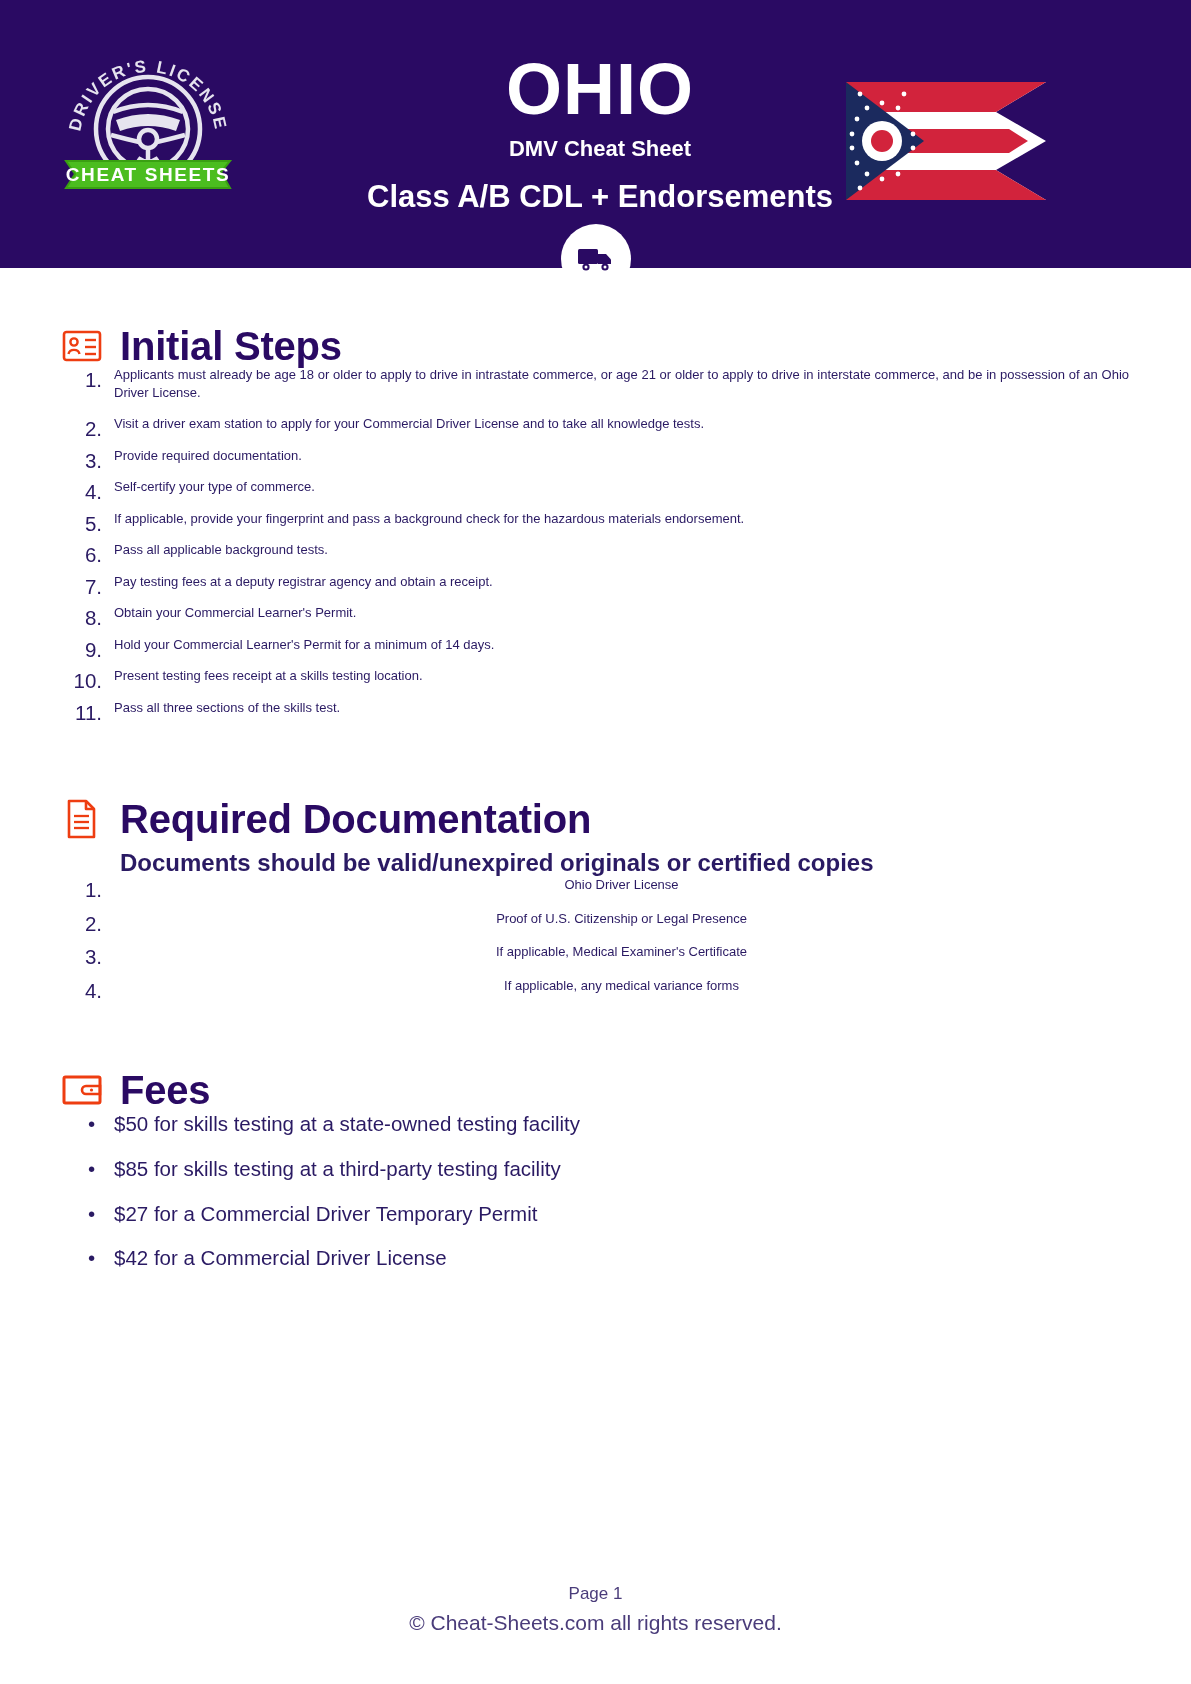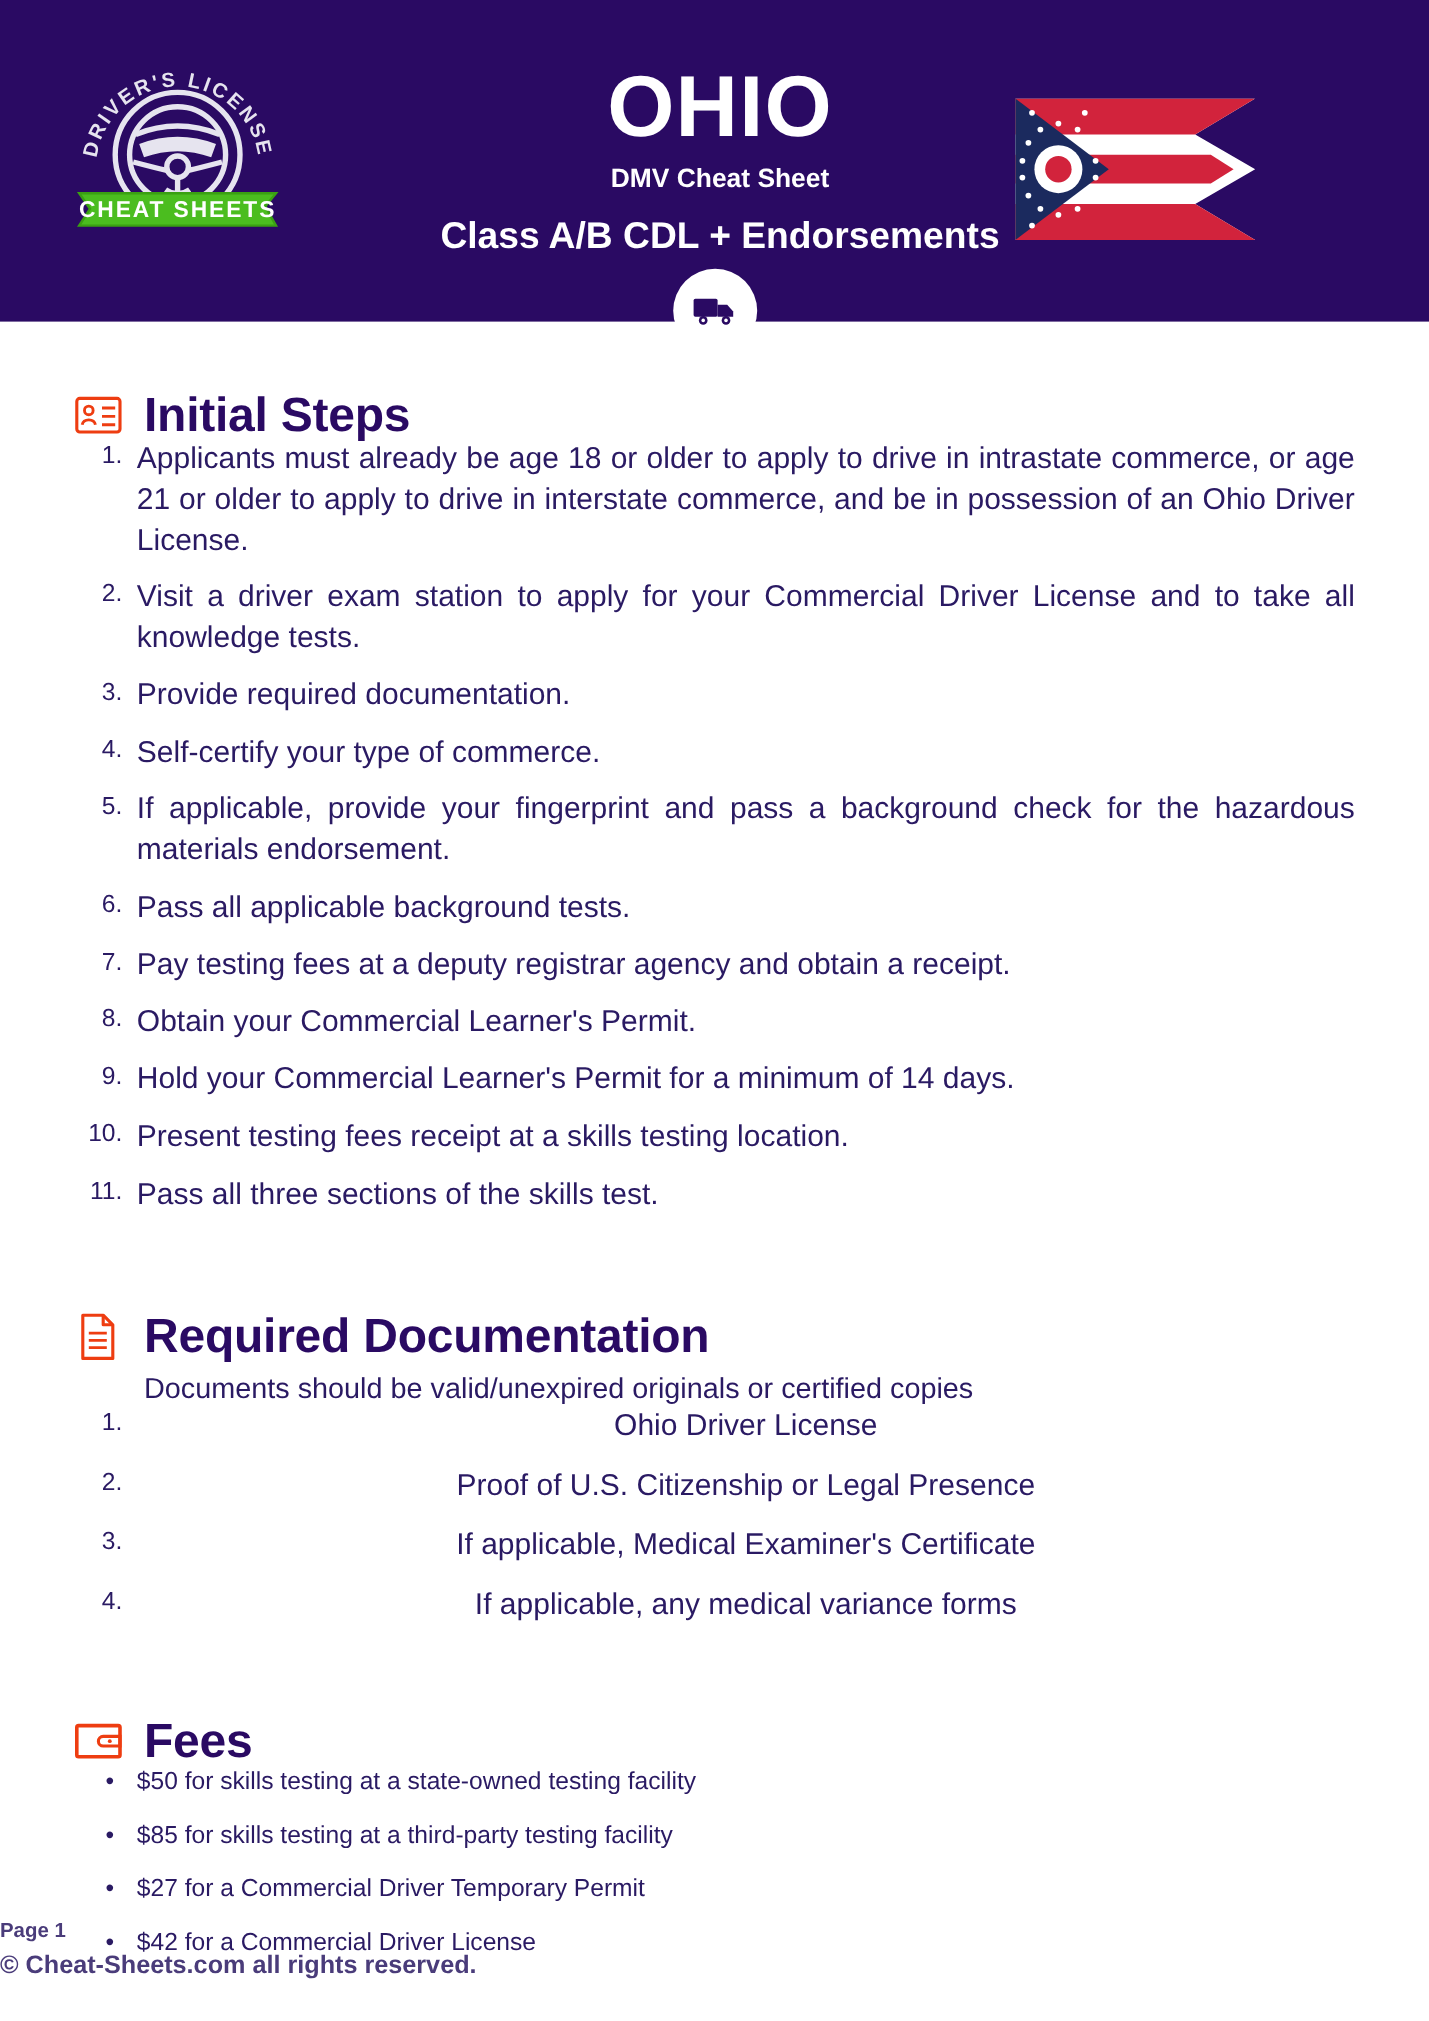"Applicants must already be age" ol.steps > li, ol.docs > li { font-size: 25px -> 13px }
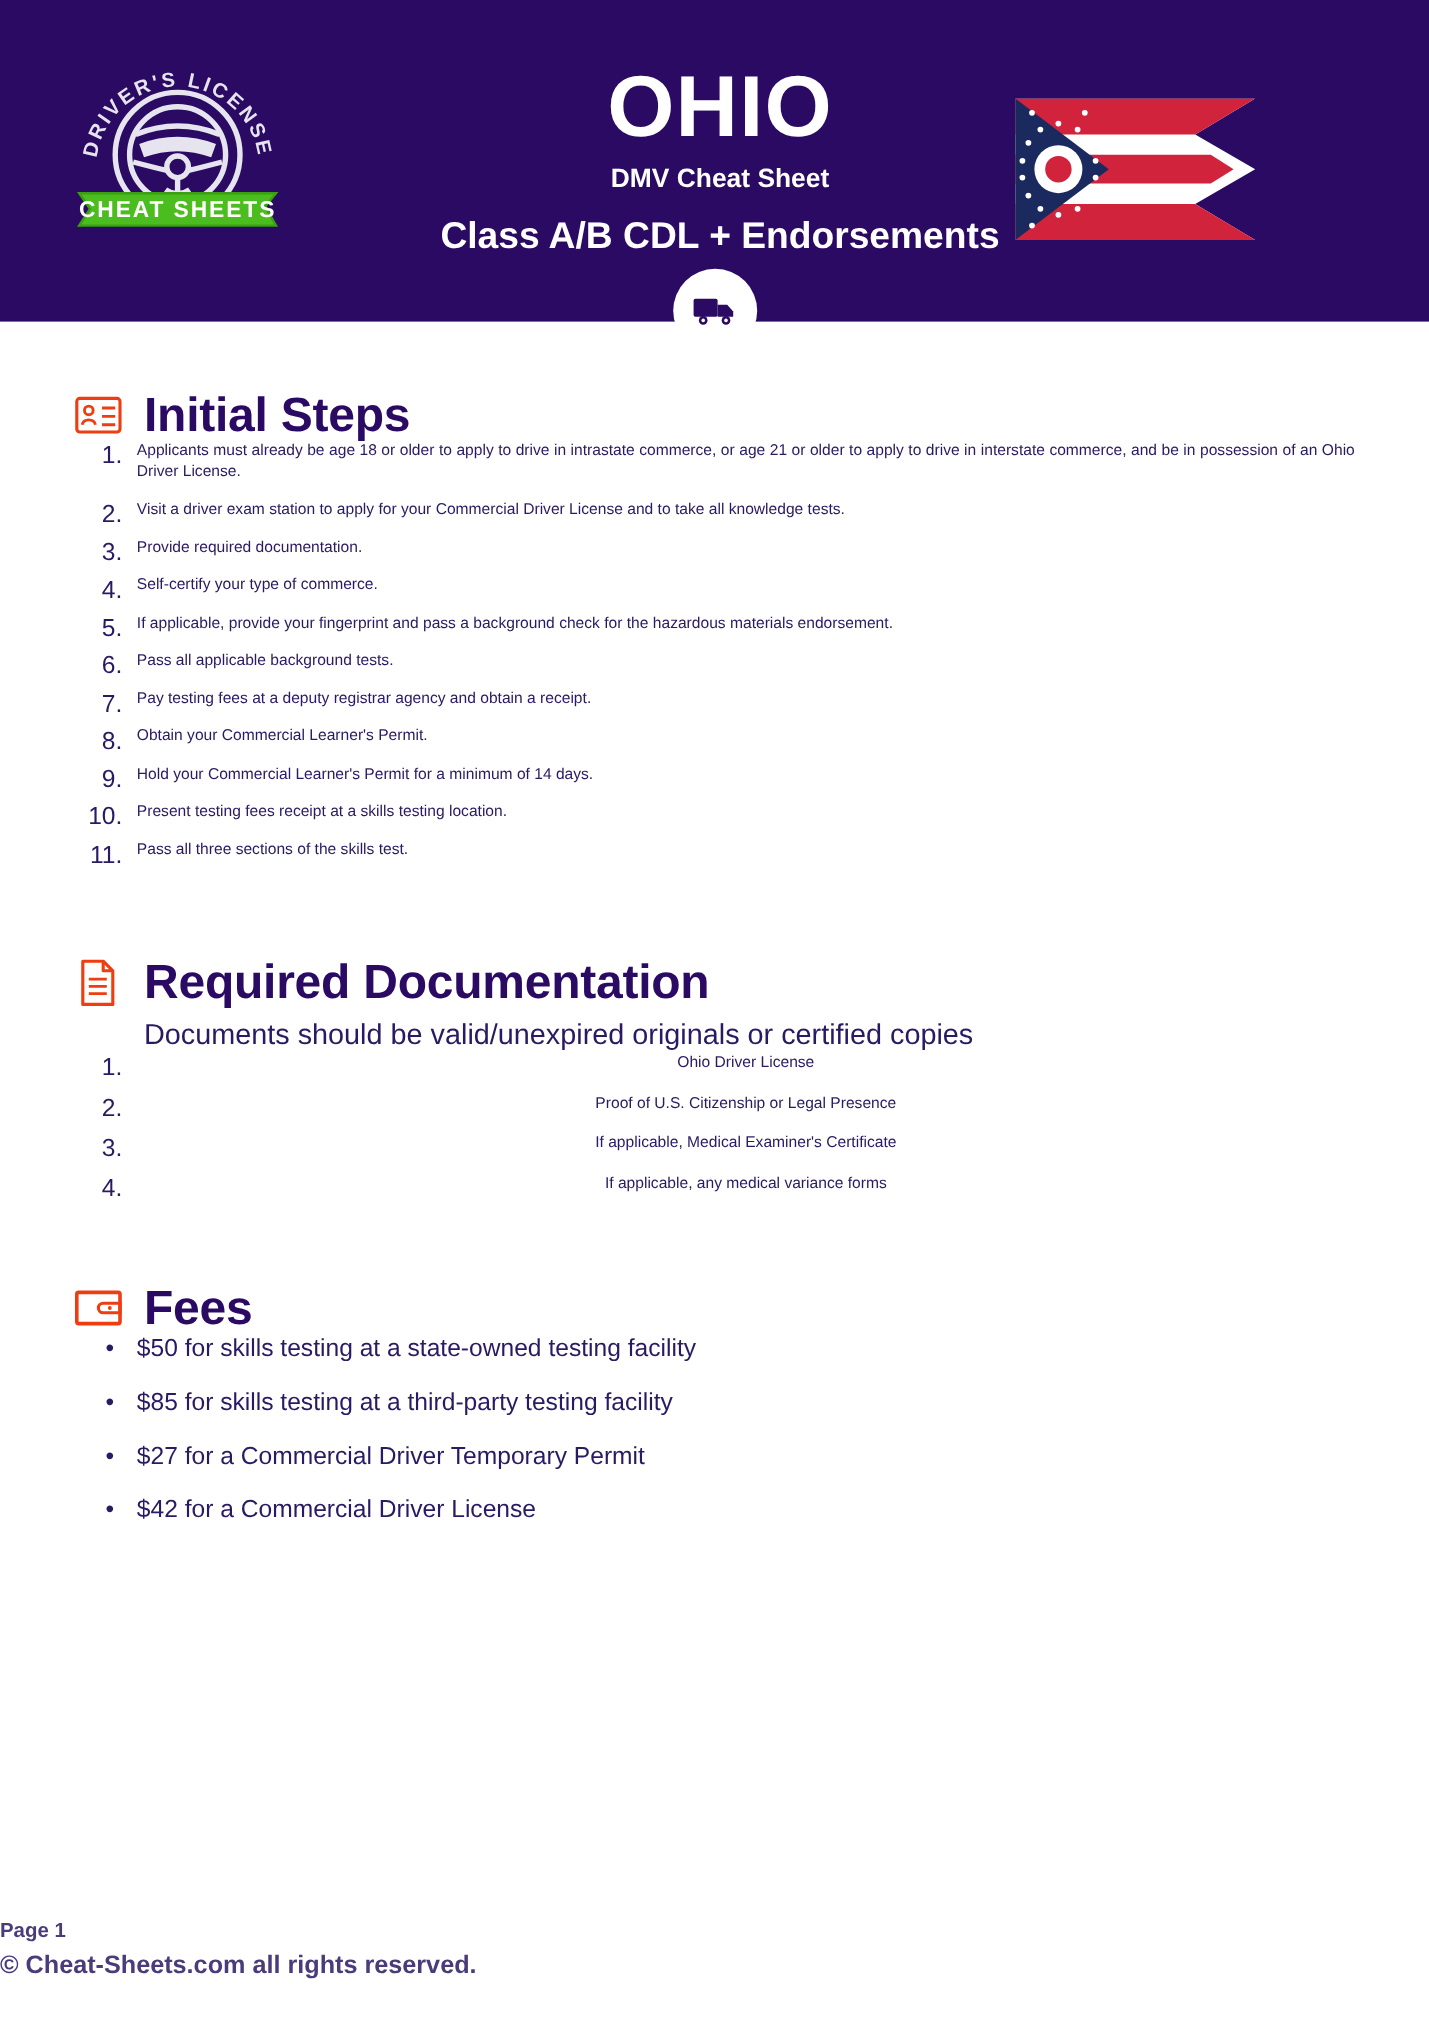"Documents should be valid/unexpired" .sec-sub { font-weight: 400 -> 700 }
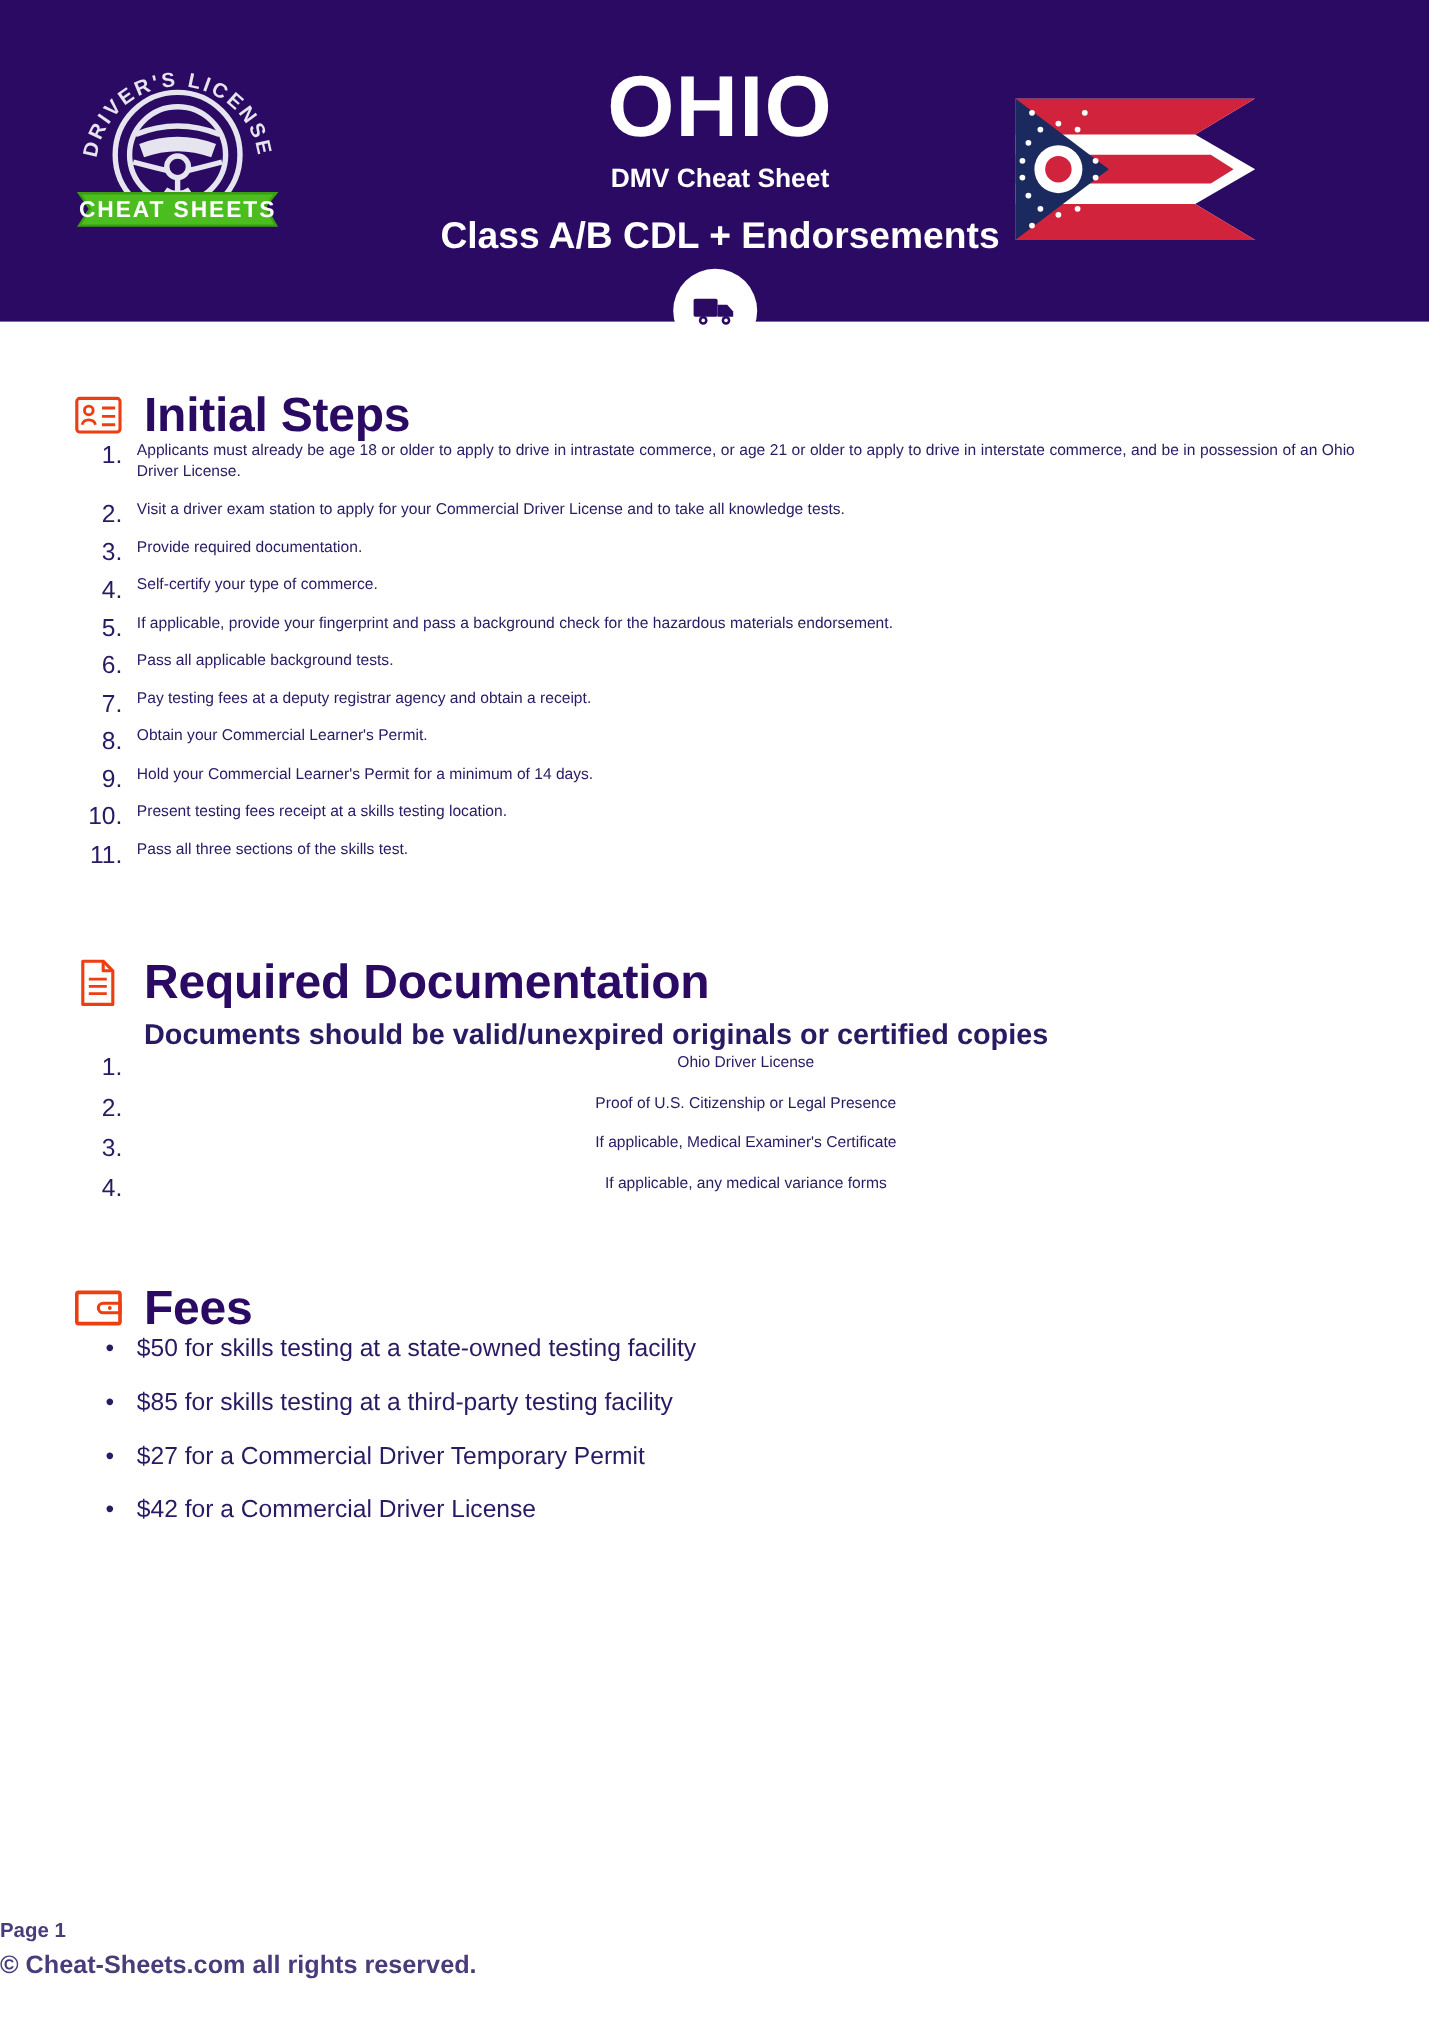"Page 1" .footer { bottom: 34px -> 49px; font-weight: bold -> none; text-align: none -> center }
